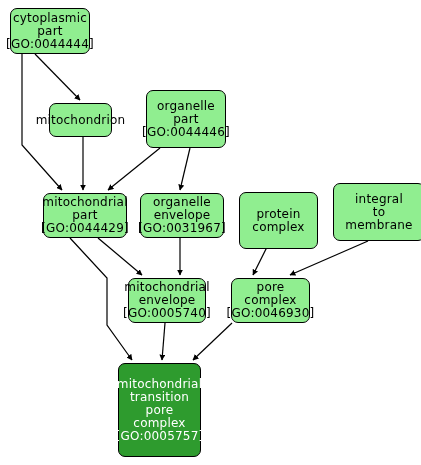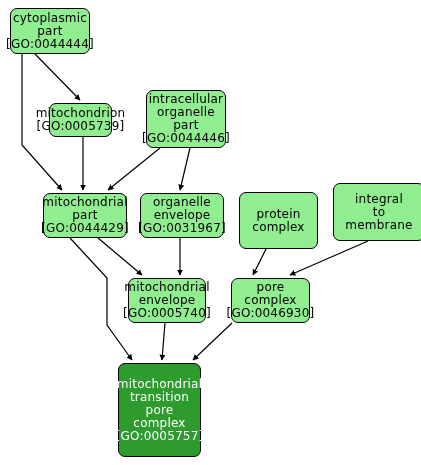"intracellular" span.line { html: <span>intracellular</span> -> none }
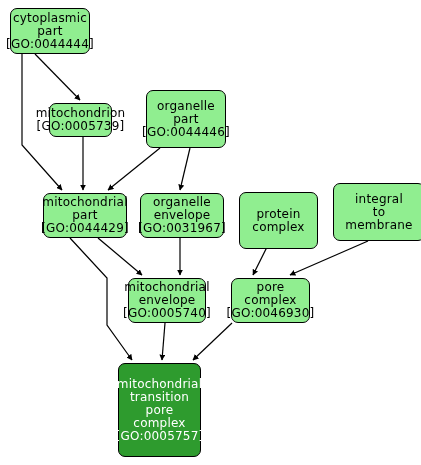"[GO:0005739]" span.line { html: <span>[GO:0005739]</span> -> none }
